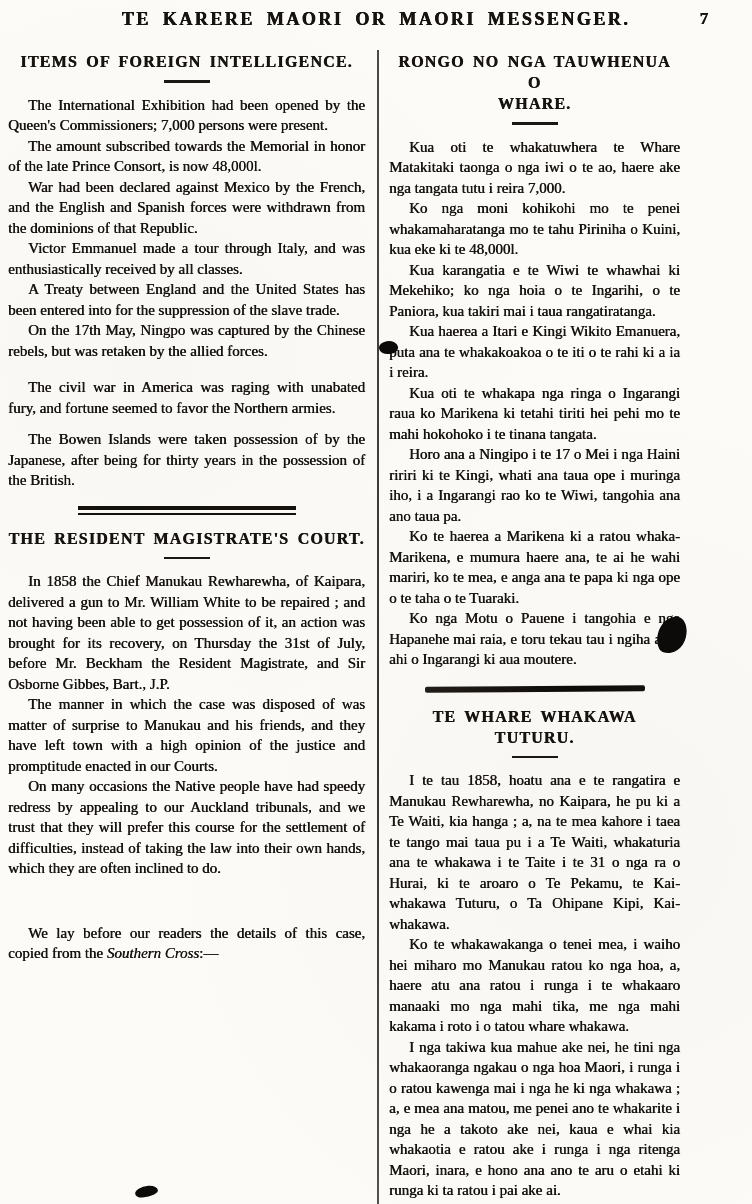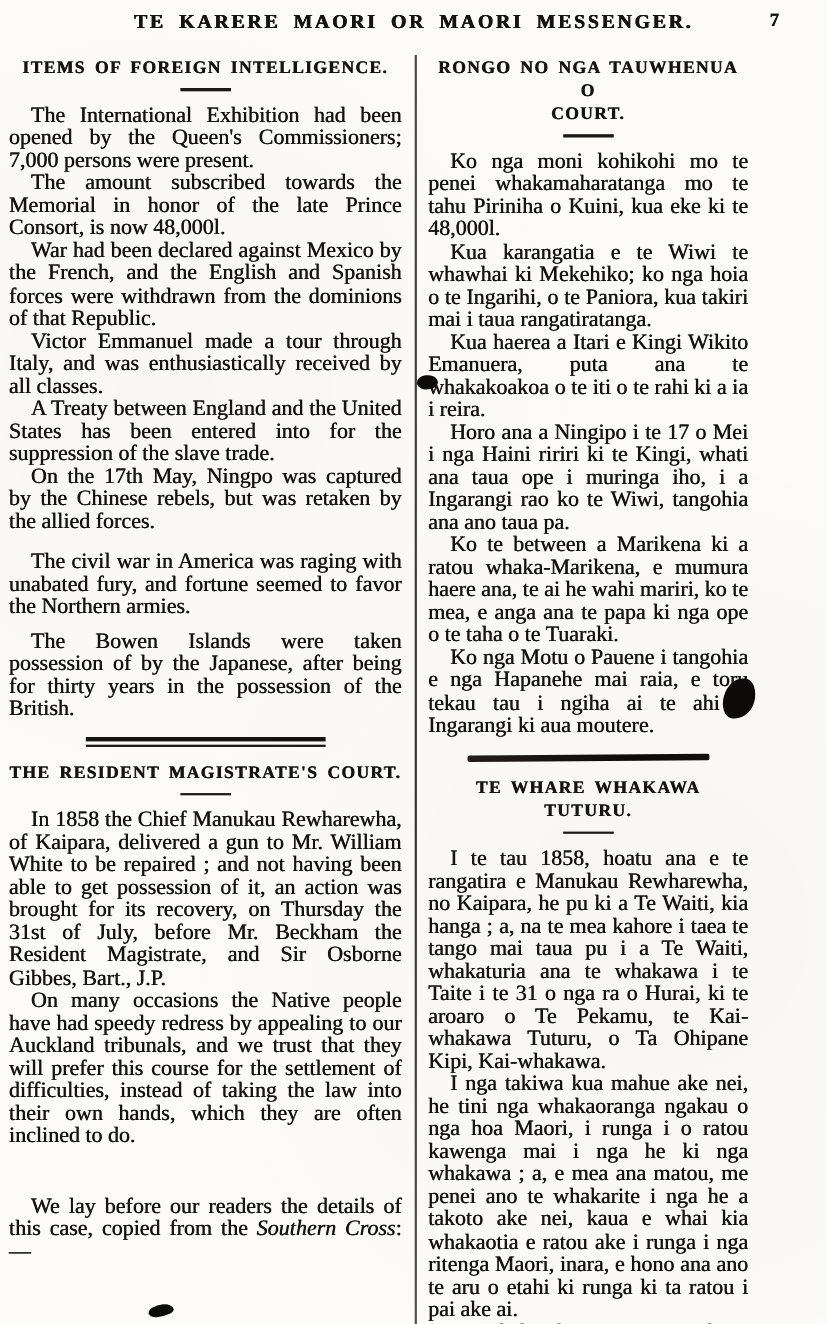"The International Exhibition had been" .para { font-size: 20px -> 15px }
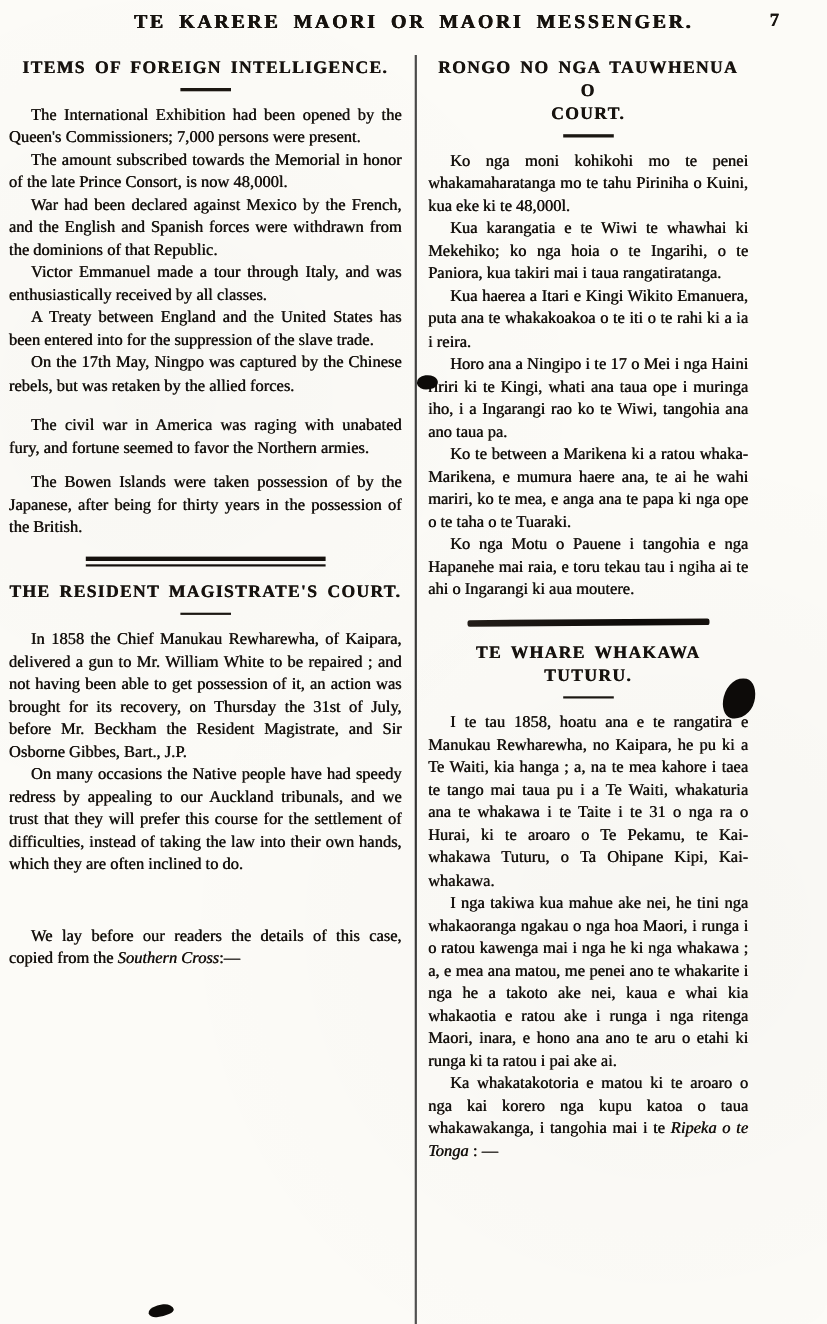"COURT." span { text: COURT -> WHARE }
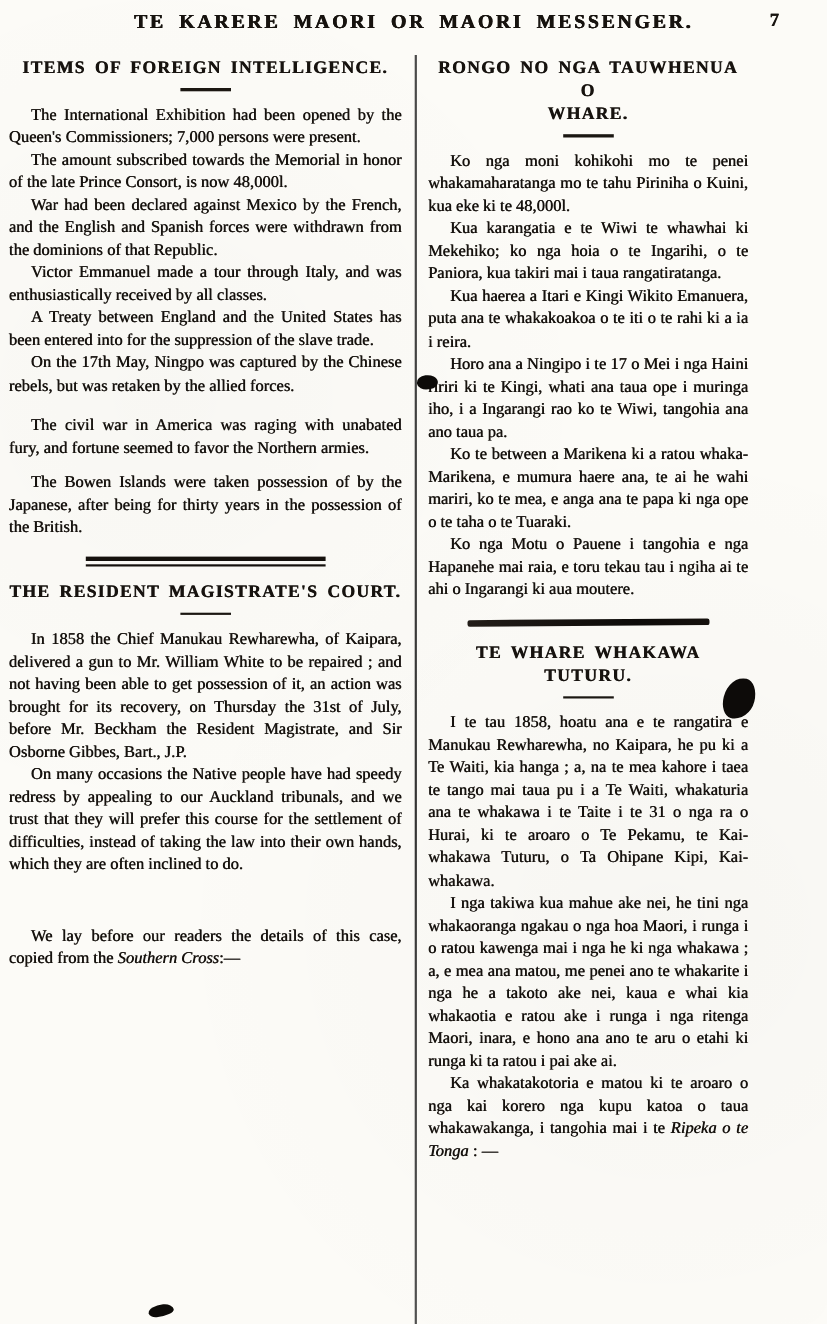"Kua oti te whakatuwhera te" p.para { html: none -> <p>Kua oti te whakatuwhera te Whare Matakitaki taonga o nga iwi o te ao, haere ake nga tangata tutu i reira 7,000.</p> }
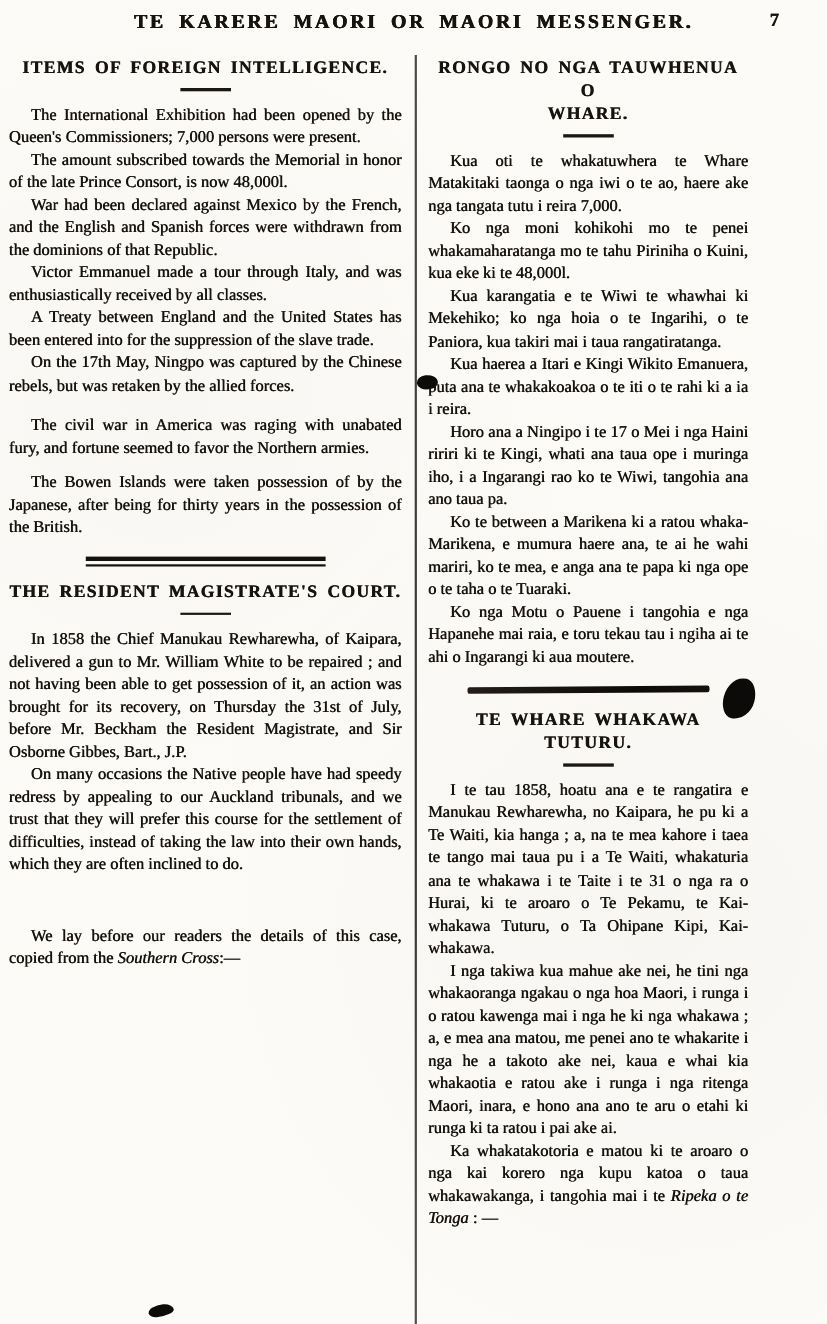"Kua oti te whakapa nga" p.para { html: none -> <p>Kua oti te whakapa nga ringa o Ingarangi raua ko Marikena ki tetahi tiriti hei pehi mo te mahi hokohoko i te tinana tangata.</p> }
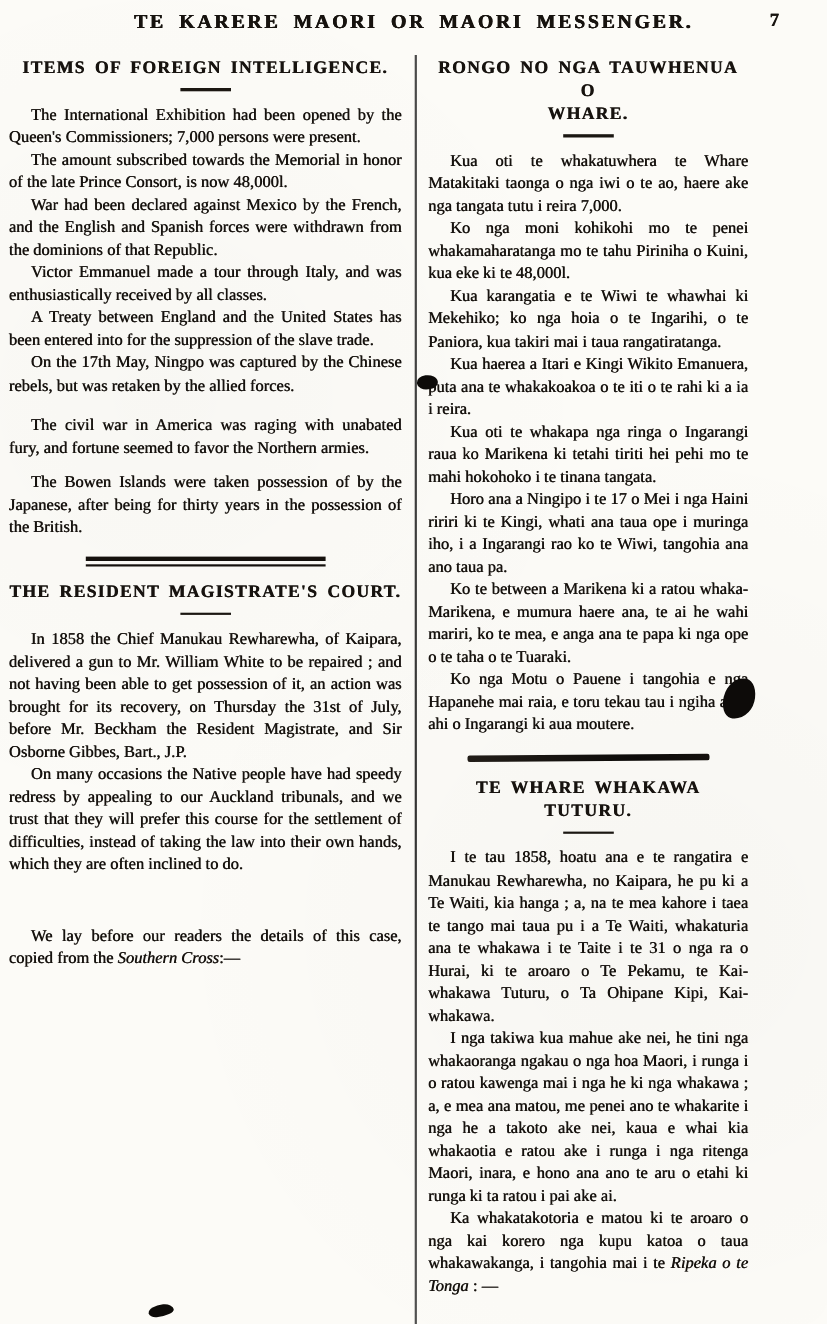"Ko te between a Marikena" p.para { text: between -> haerea }
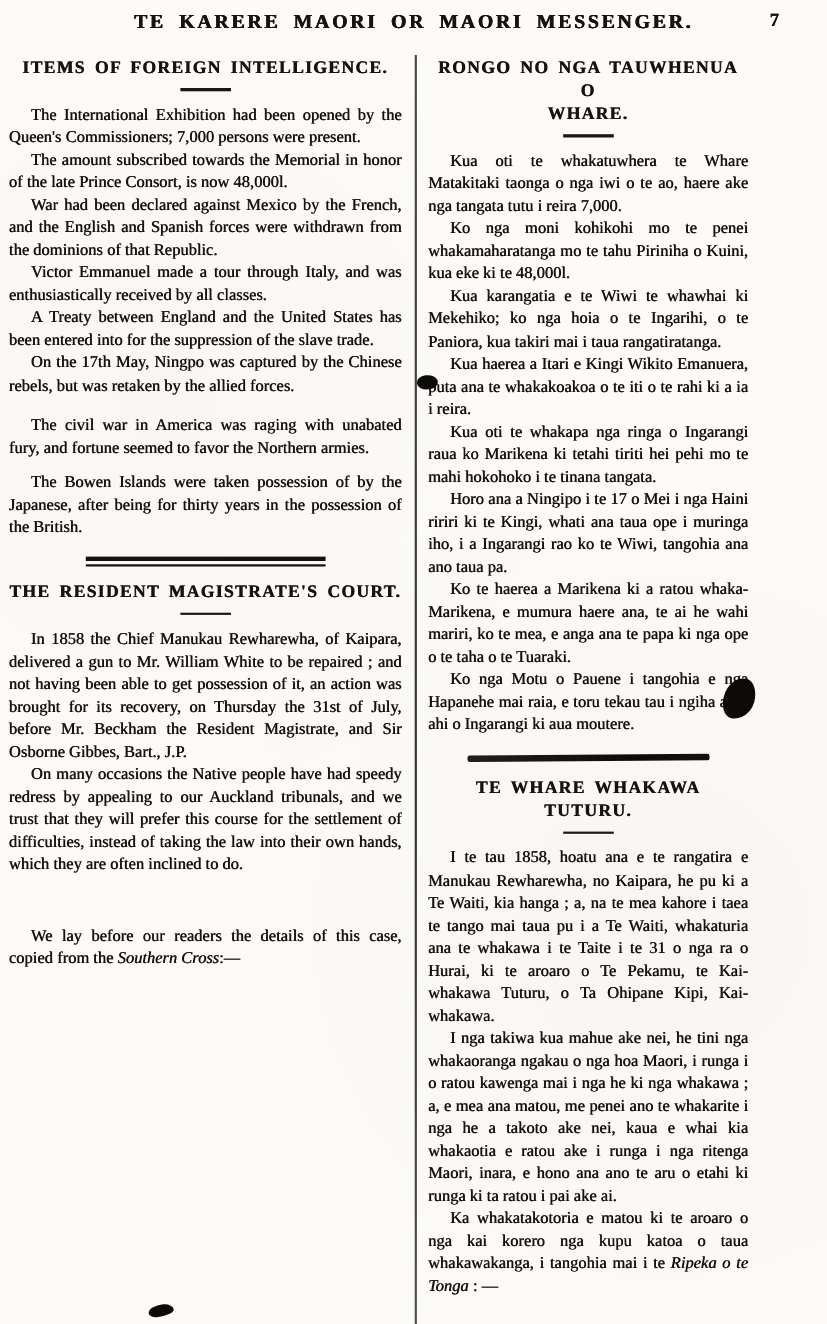"The manner in which the" p.para { html: none -> <p>The manner in which the case was disposed of was matter of surprise to Manukau and his friends, and they have left town with a high opinion of the justice and promptitude enacted in our Courts.</p> }
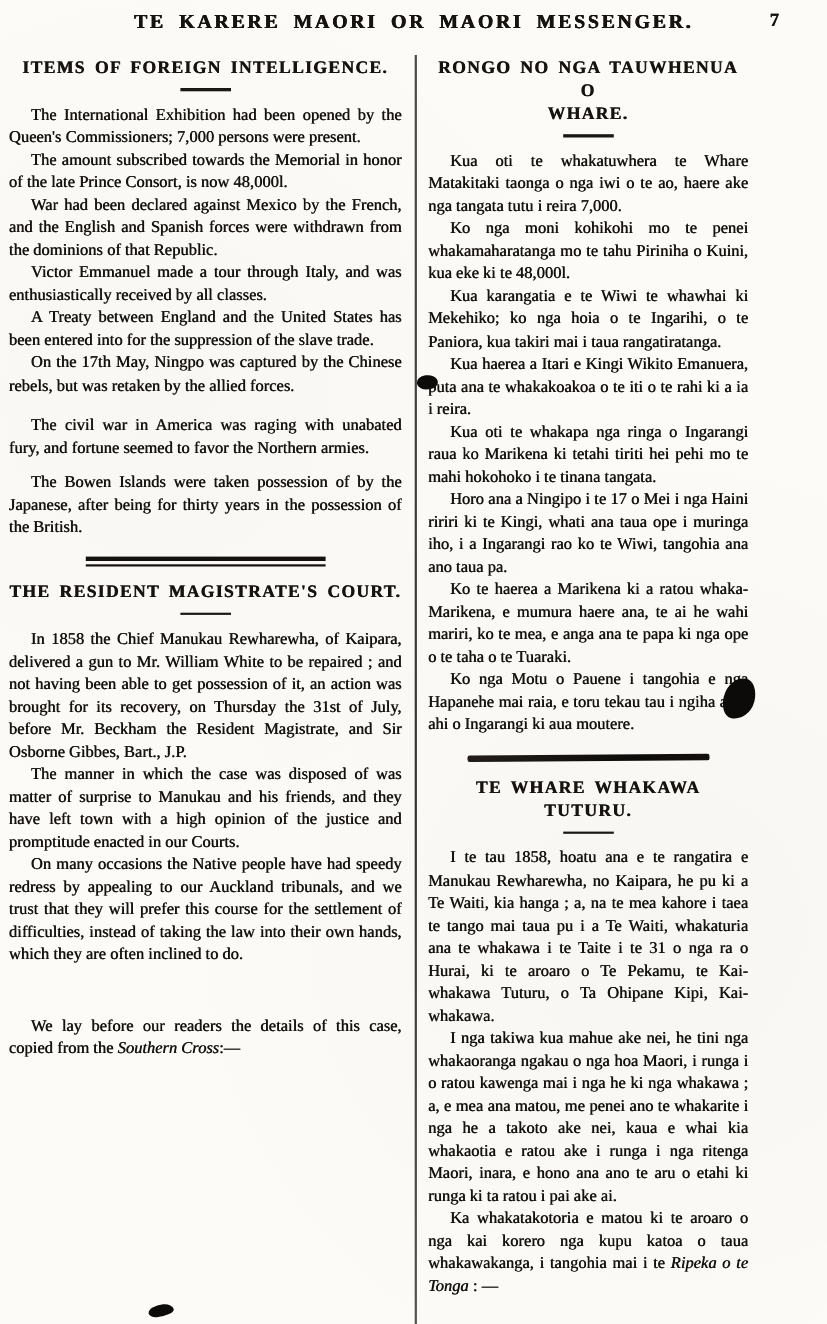"Ko te whakawakanga o tenei" p.para { html: none -> <p>Ko te whakawakanga o tenei mea, i waiho hei miharo mo Manukau ratou ko nga hoa, a, haere atu ana ratou i runga i te whakaaro manaaki mo nga mahi tika, me nga mahi kakama i roto i o tatou whare whakawa.</p> }
